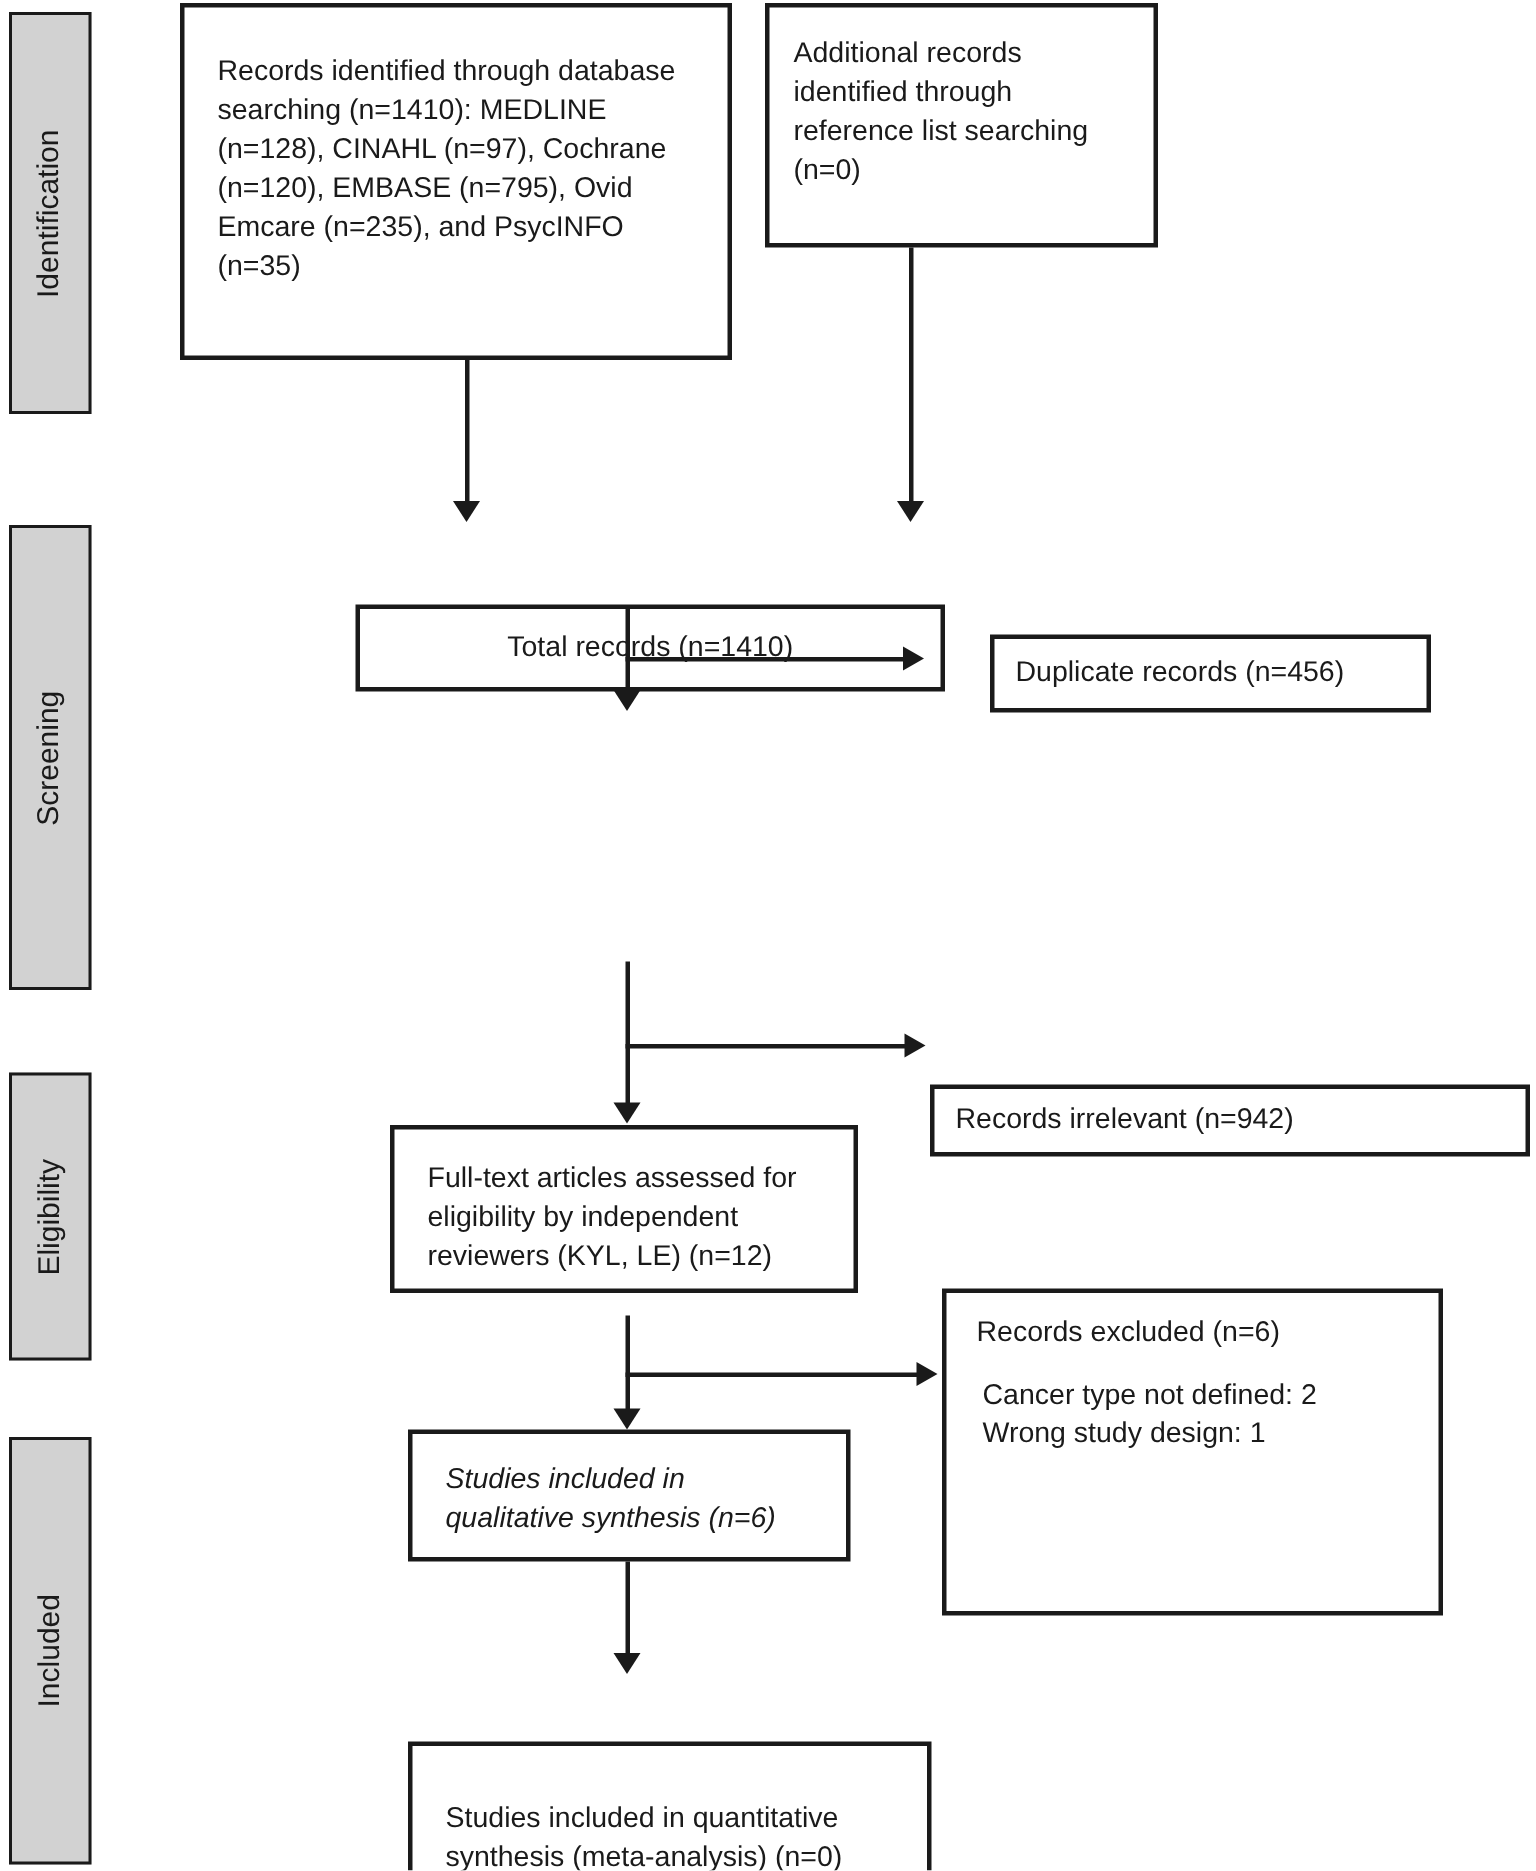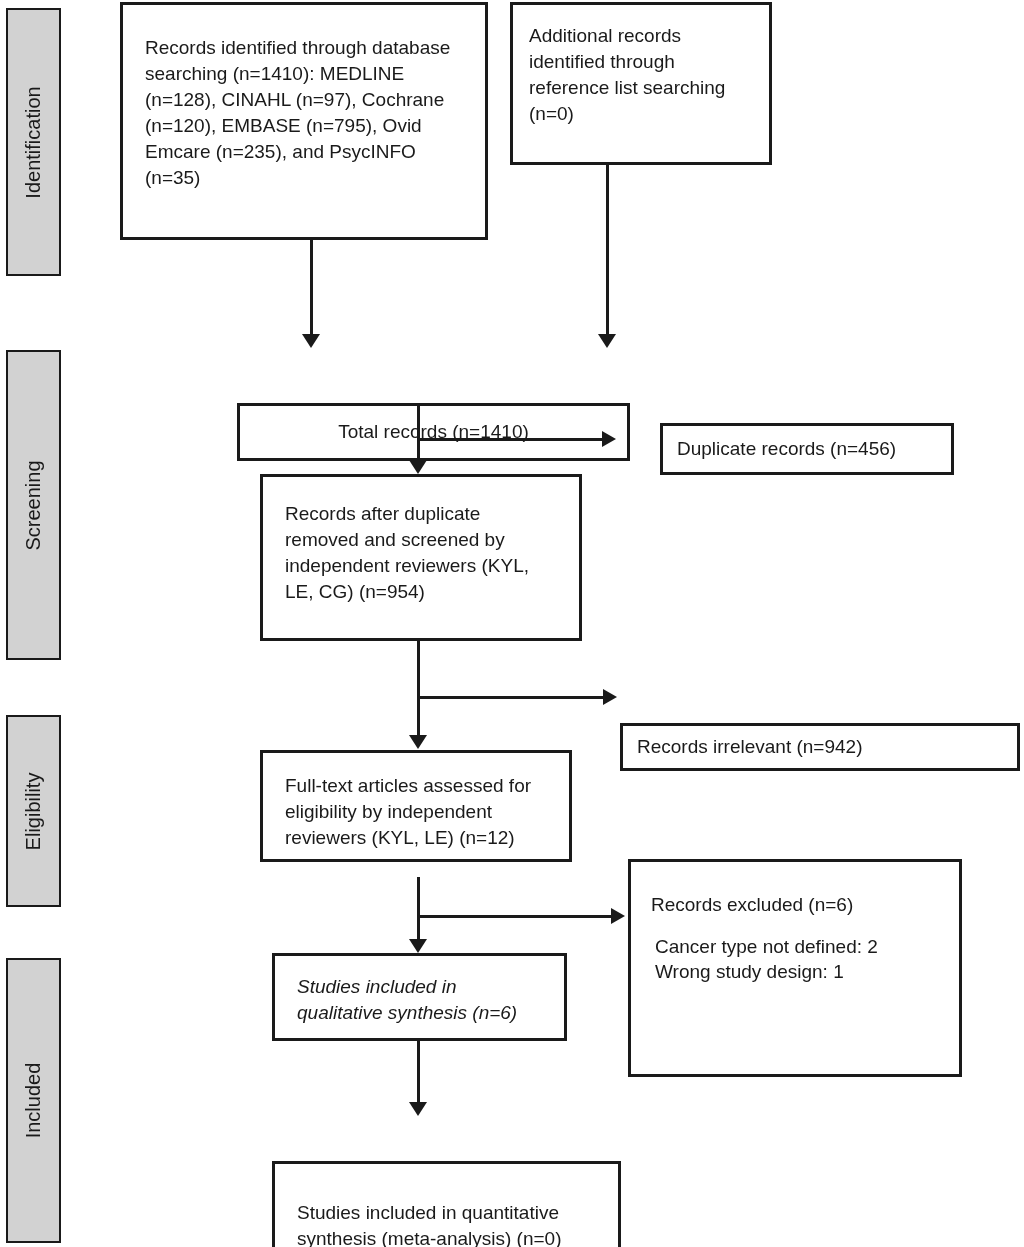"Records after duplicate removed and" div.fbox { html: <div>Records after duplicate removed and screened by independent reviewers (KYL, LE, CG) (n=954)</div> -> none }
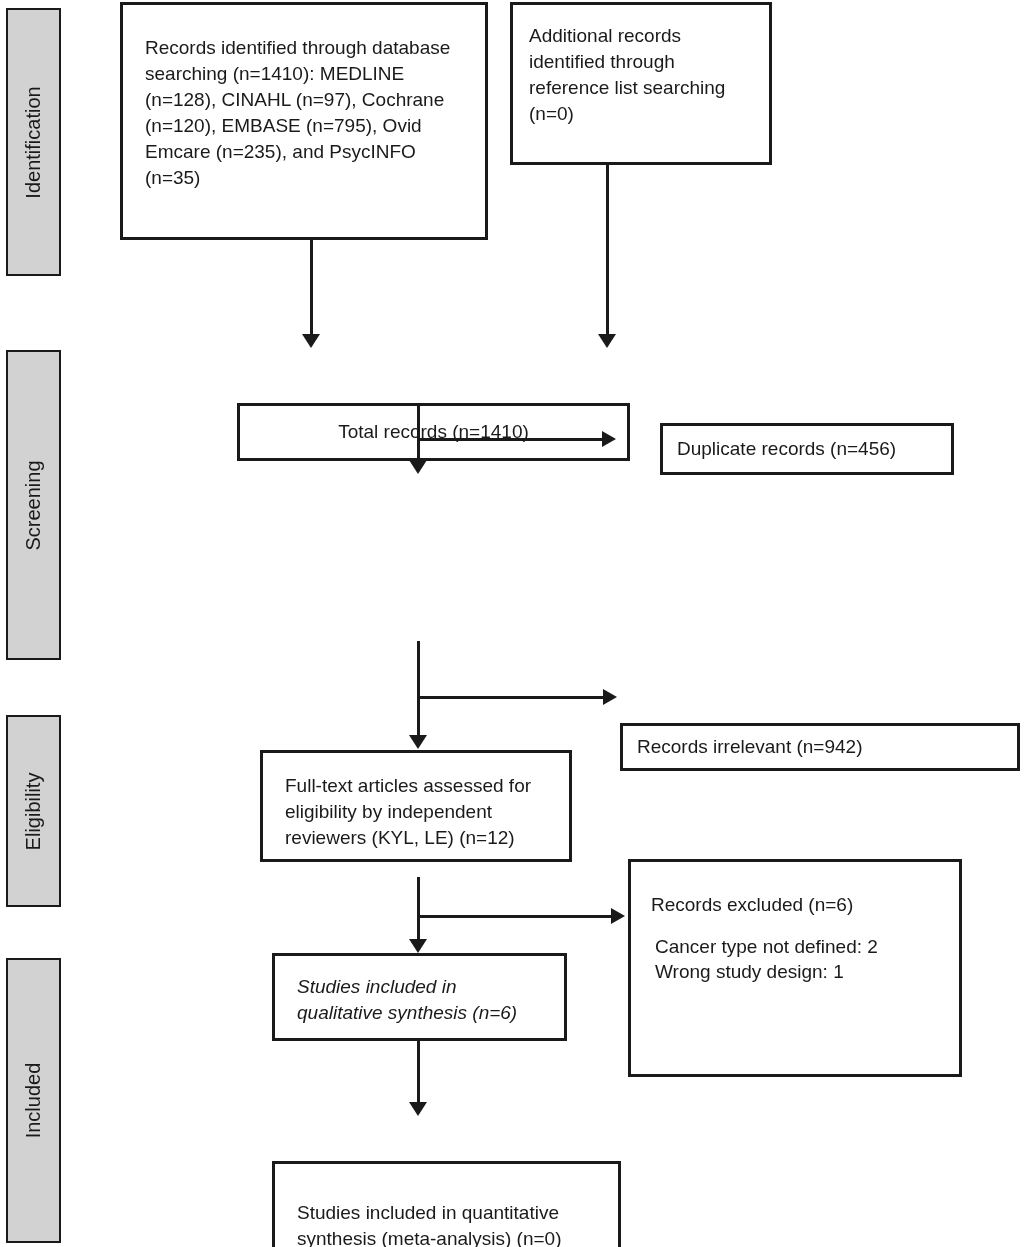"Records excluded (n=6)" .excl-title { margin-top: 16px -> none }
